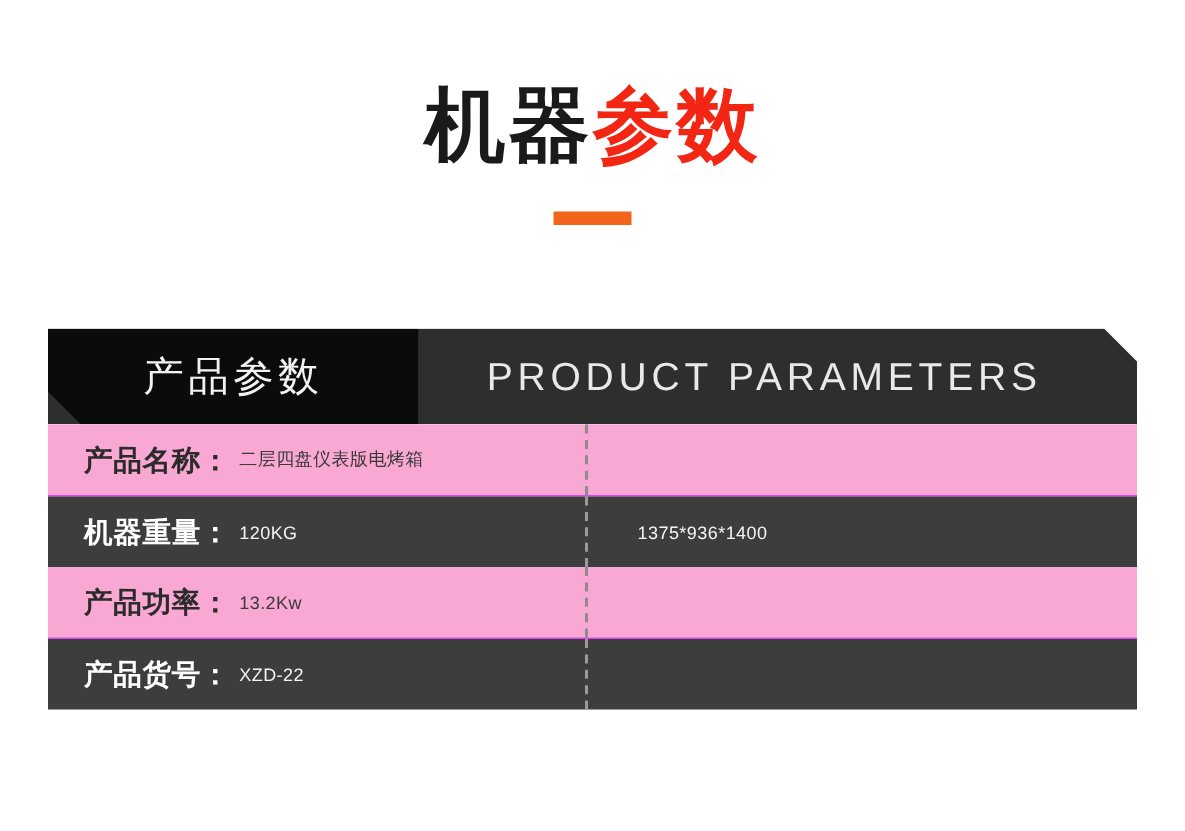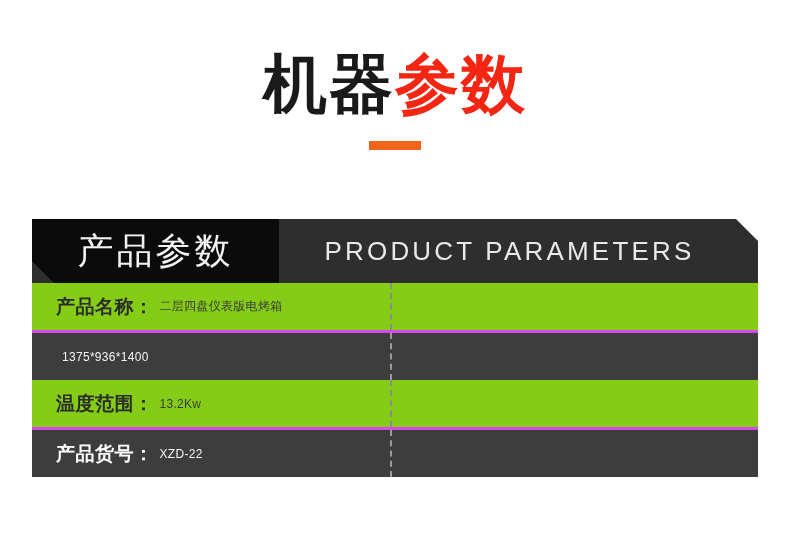"机器参数" .title-text { font-size: 64px -> 54px }
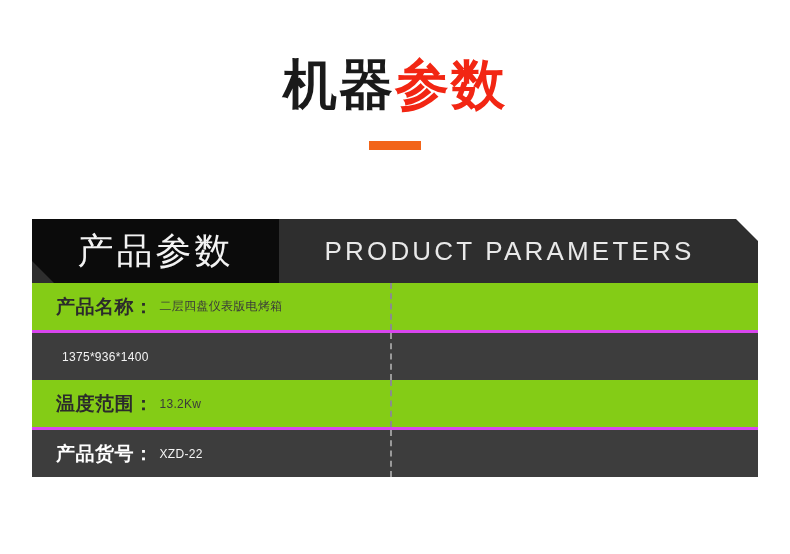"产品参数" .header-cn-label { font-size: 36px -> 27px }
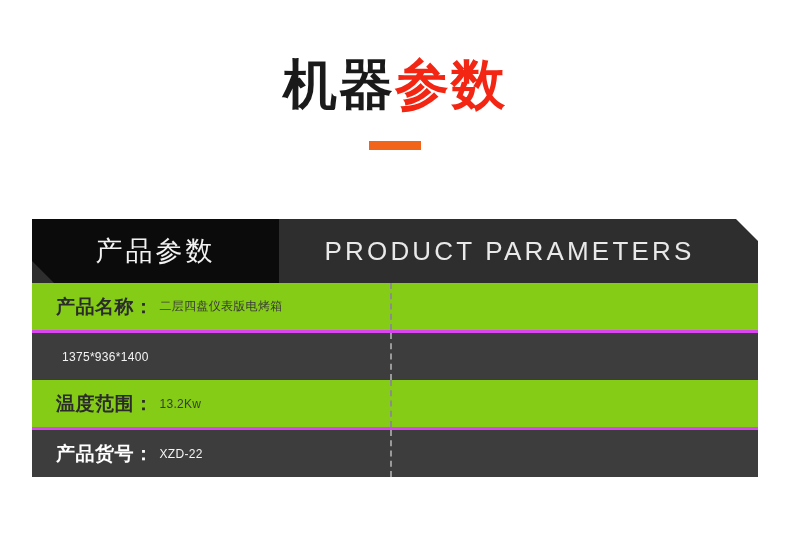"产品名称：" .row.light { background: #84cc16 -> #f9a8d4; border-bottom: 3px solid #d946ef -> 1px solid #d946ef }
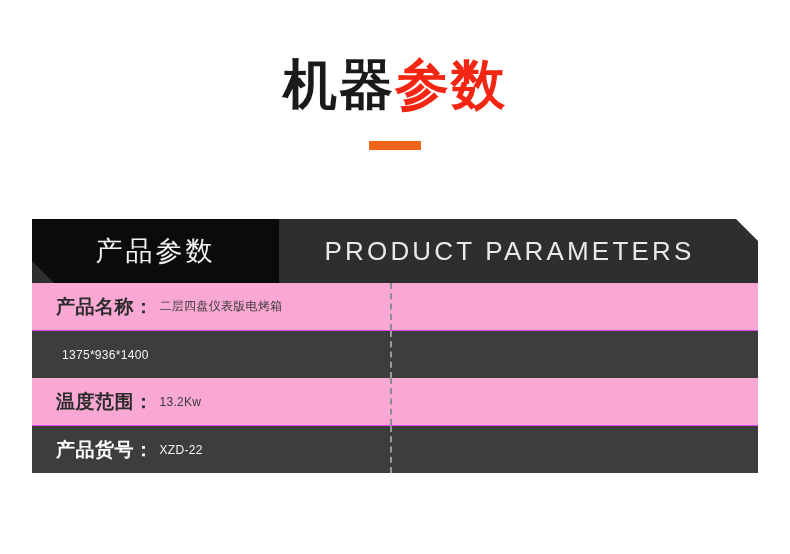"机器重量：" div.cell { html: none -> <div> <span>机器重量：</span> <span>120KG</span> </div> }
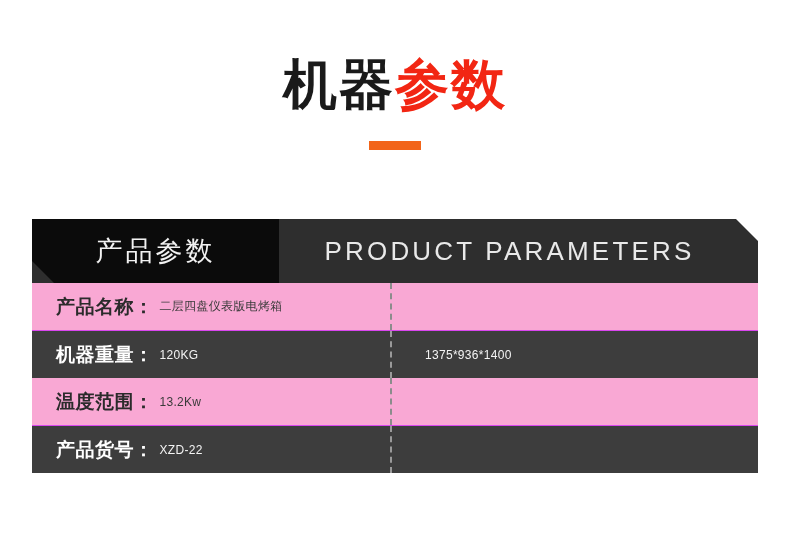"温度范围：" span.cell-label { text: 温度范围 -> 产品功率 }
